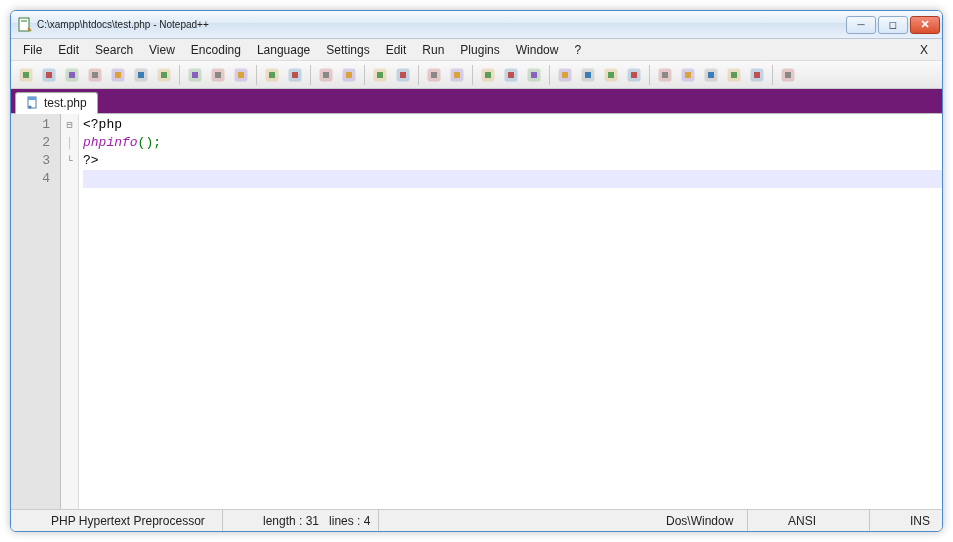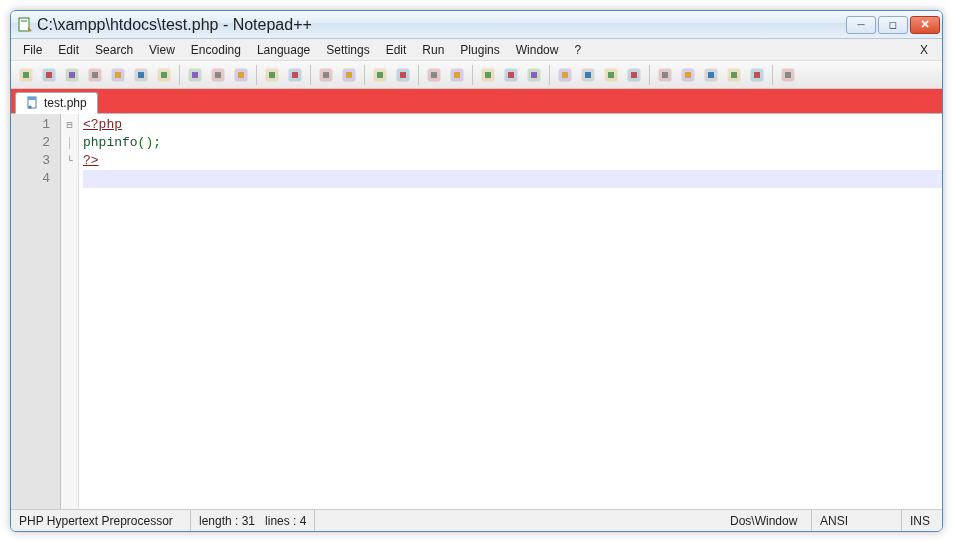"C:\xampp\htdocs\test.php - Notepad++" .titlebar .title { font-size: 16px -> 10px }
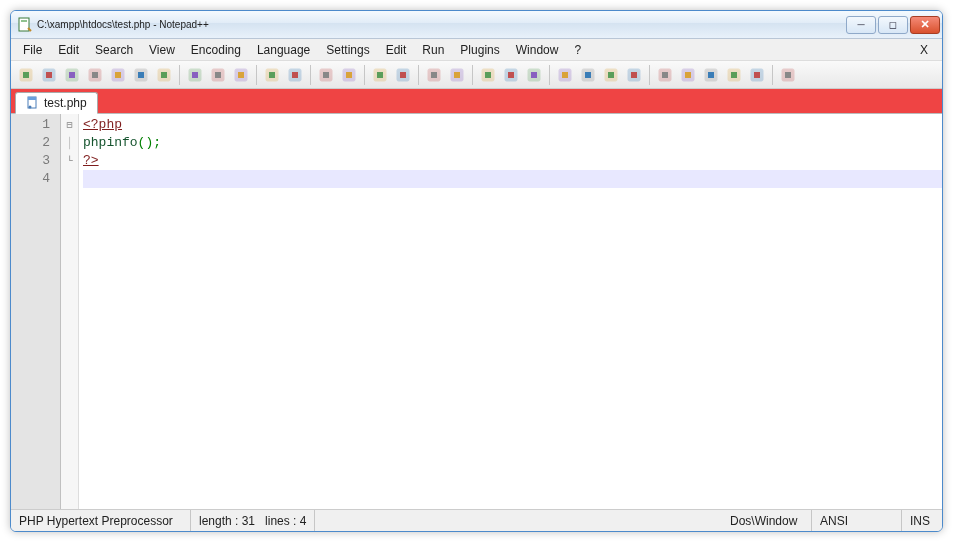"test.php" .tabbar { background: #ef4444 -> #701a75 }
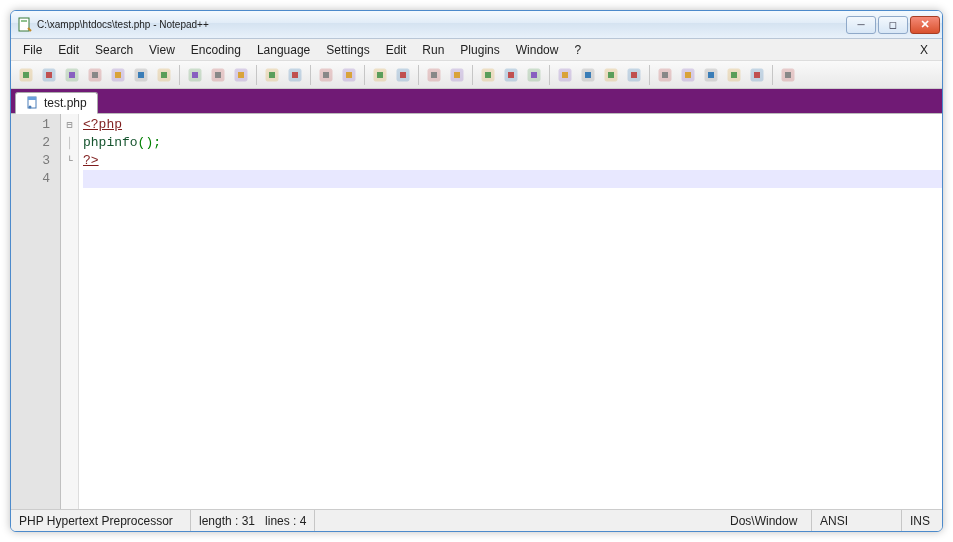"<?php" .tok-open { color: #7f1d1d -> #000000; text-decoration: underline -> none }
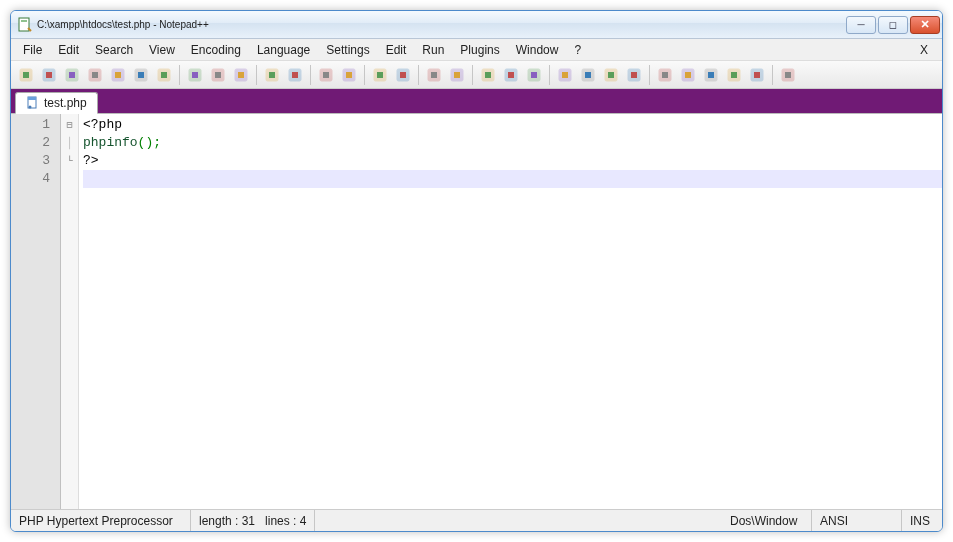"phpinfo" .tok-func { color: #14532d -> #a21caf; font-style: none -> italic }
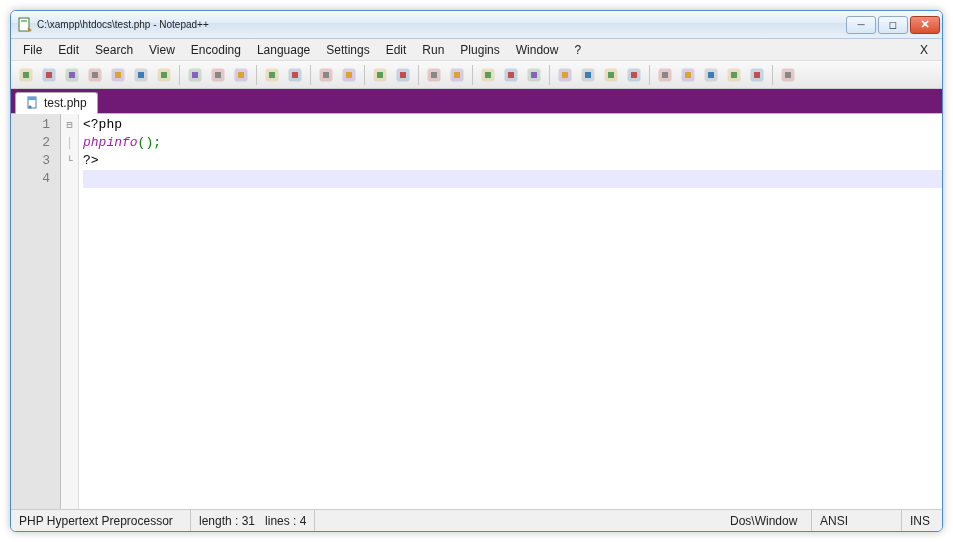"PHP Hypertext Preprocessor" .statusbar .cell { margin-left: none -> 32px }
